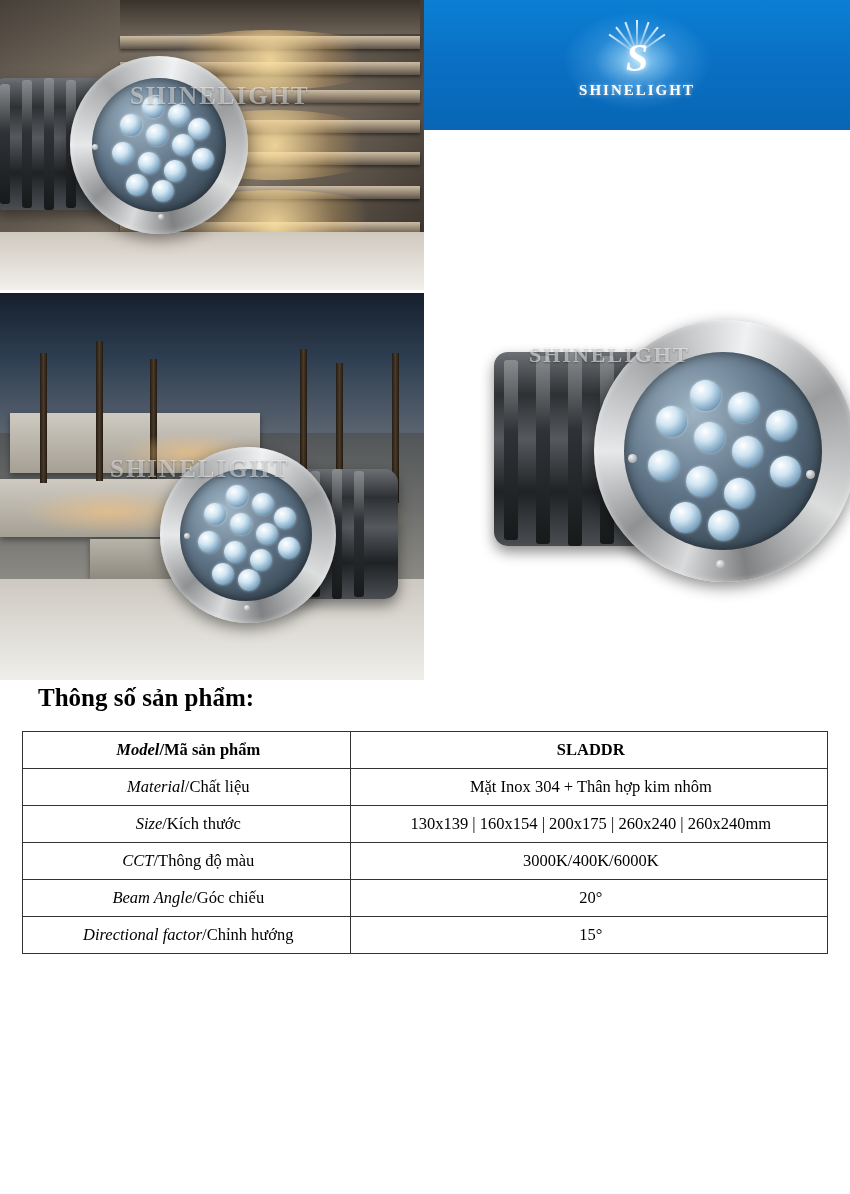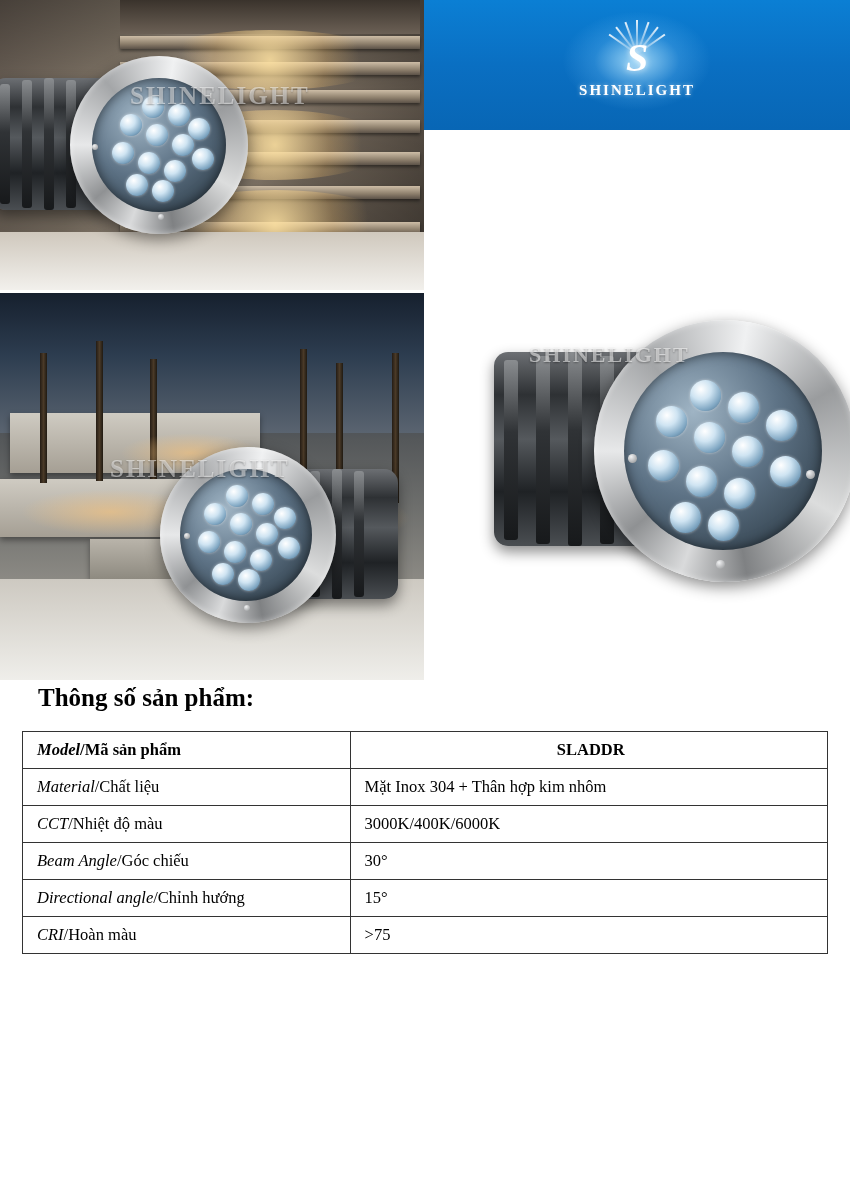"Model/Mã sản phẩm" table.spec td { text-align: none -> center }
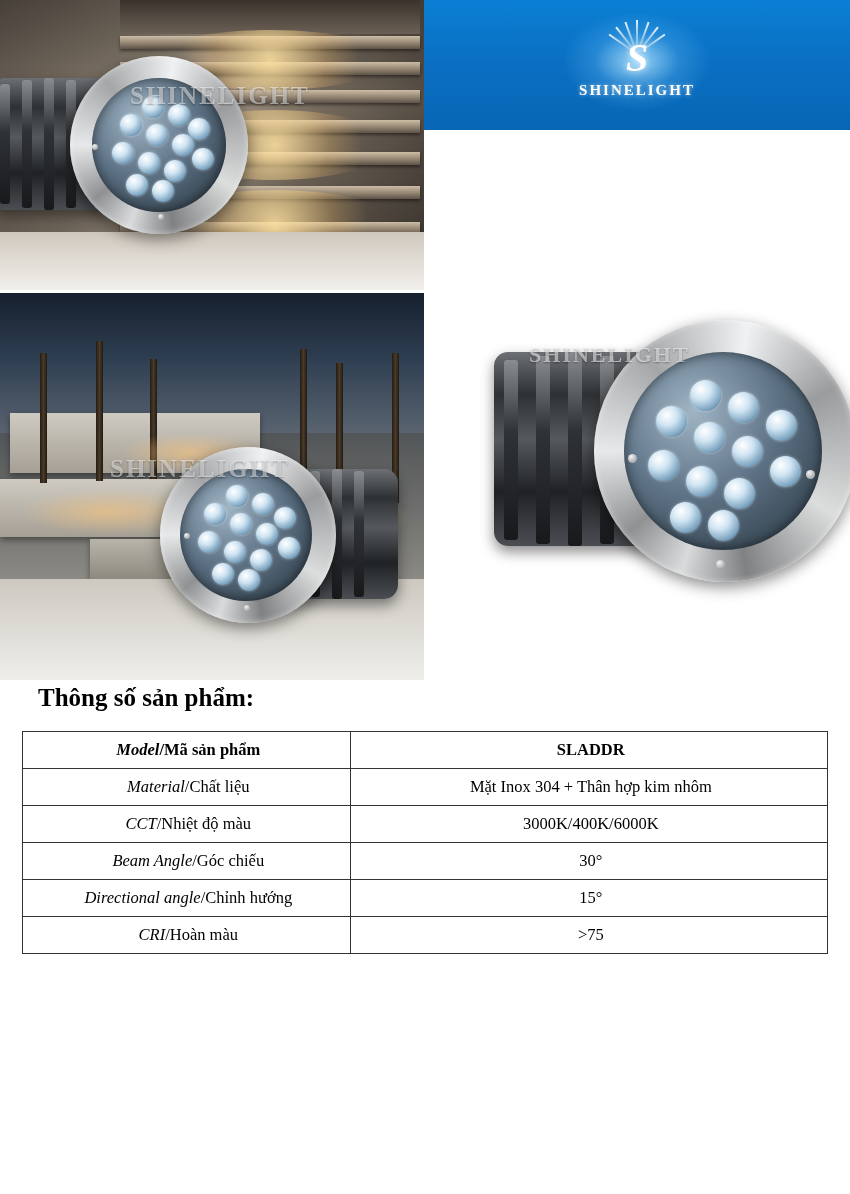"Size/Kích thước" tr { html: none -> <tr> <td><span>Size</span><span>/Kích thước</span></td> <td>130x139 | 160x154 | 200x175 | 260x240 | 260x240mm</td> </tr> }
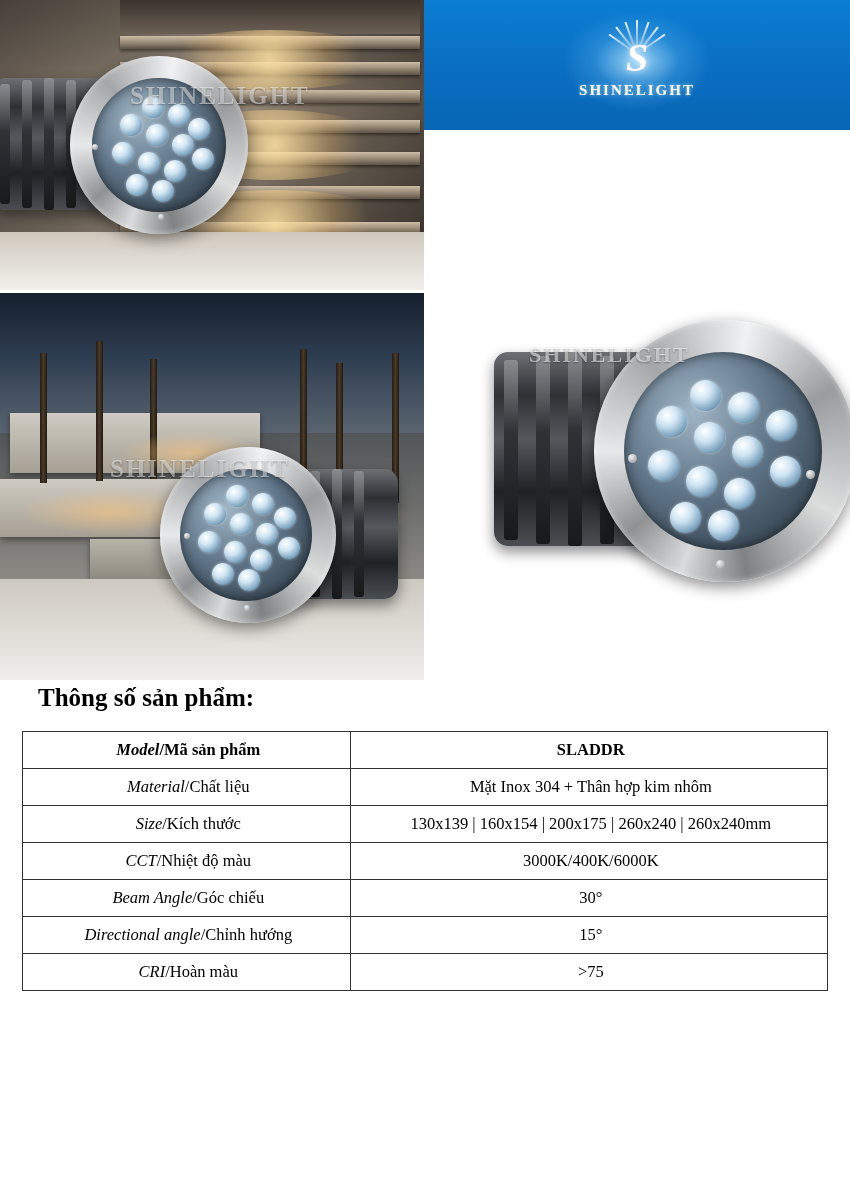"/Nhiệt độ màu" span { text: /Nhiệt -> /Thông }
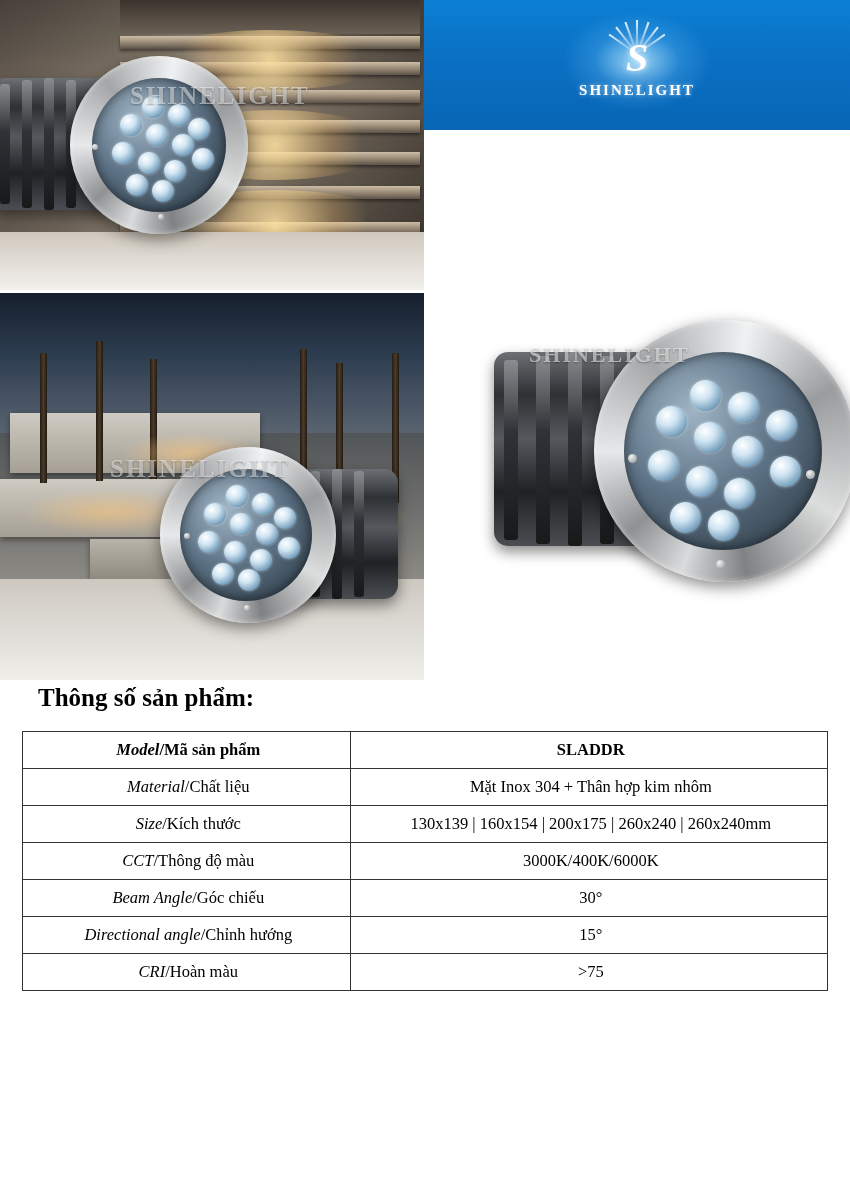"30°" td.value { text: 30 -> 20 }
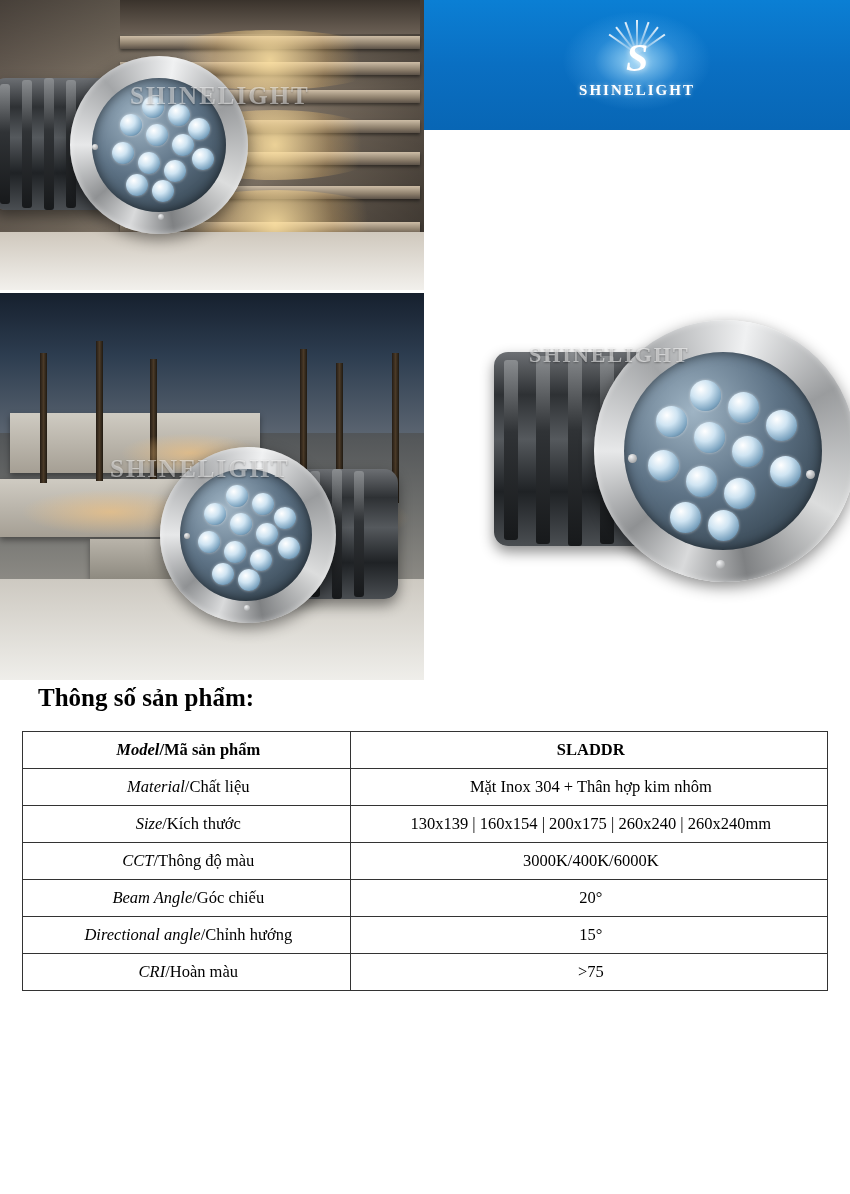"Directional angle" span.it { text: angle -> factor }
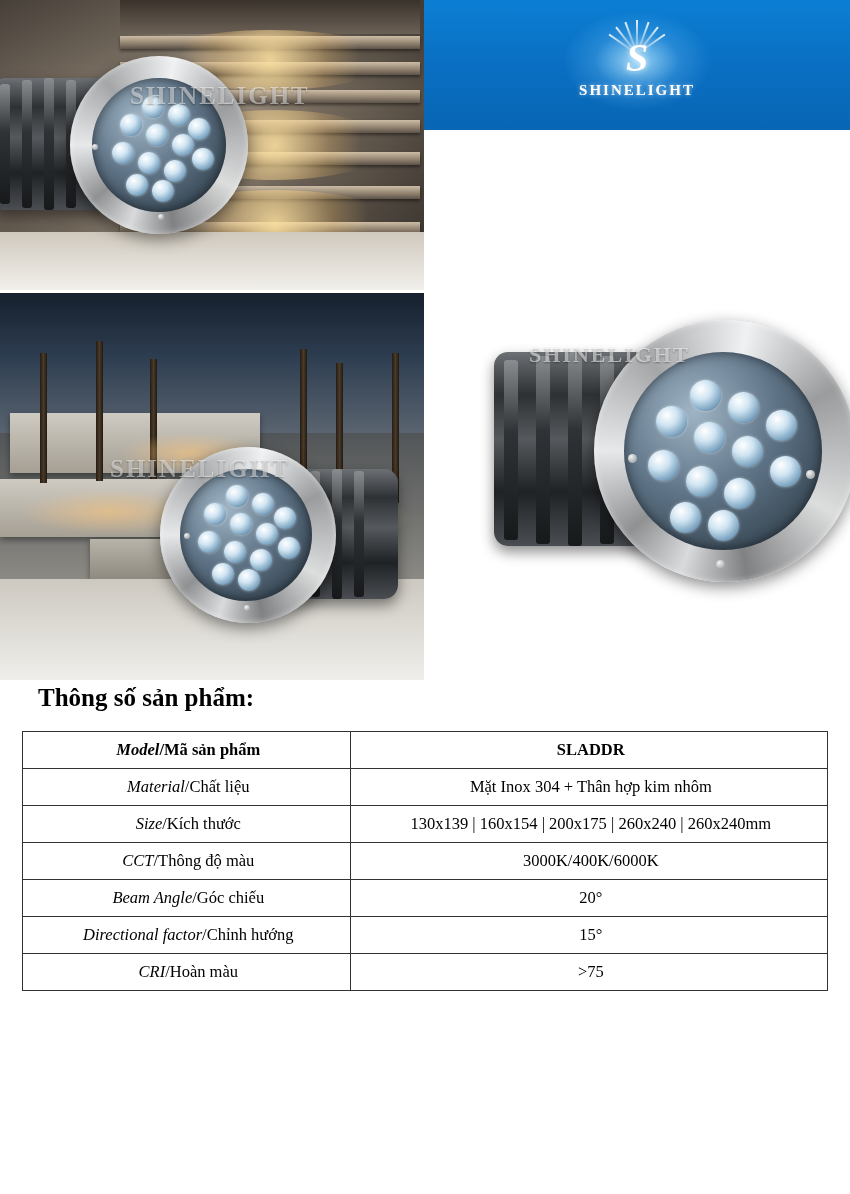"CRI/Hoàn màu" tr { html: <tr> <td><span>CRI</span><span>/Hoàn màu</span></td> <td>&gt;75</td> </tr> -> none }
